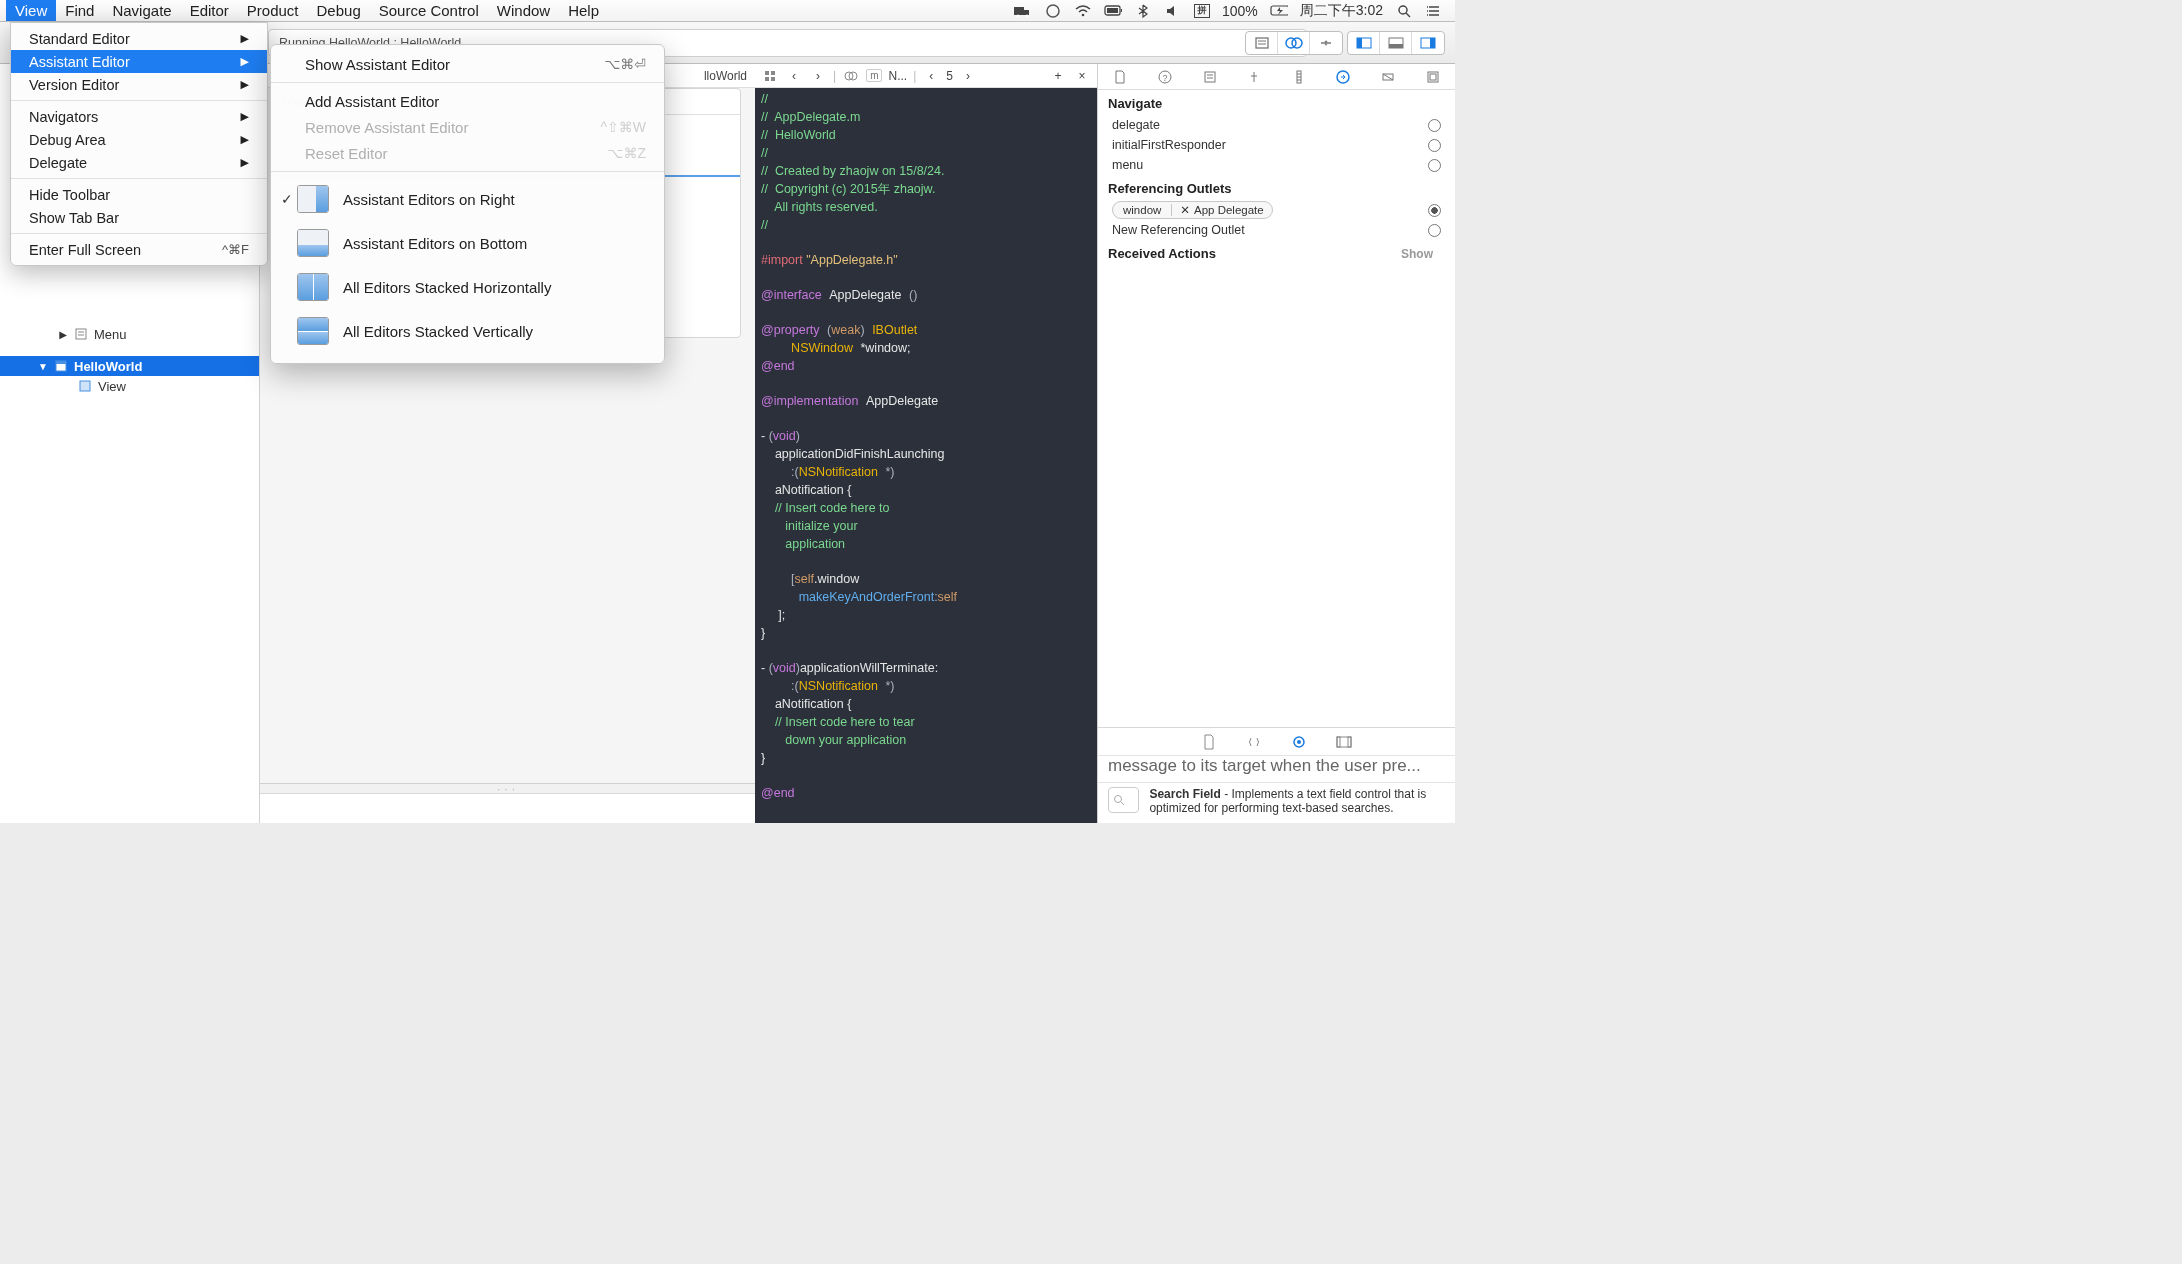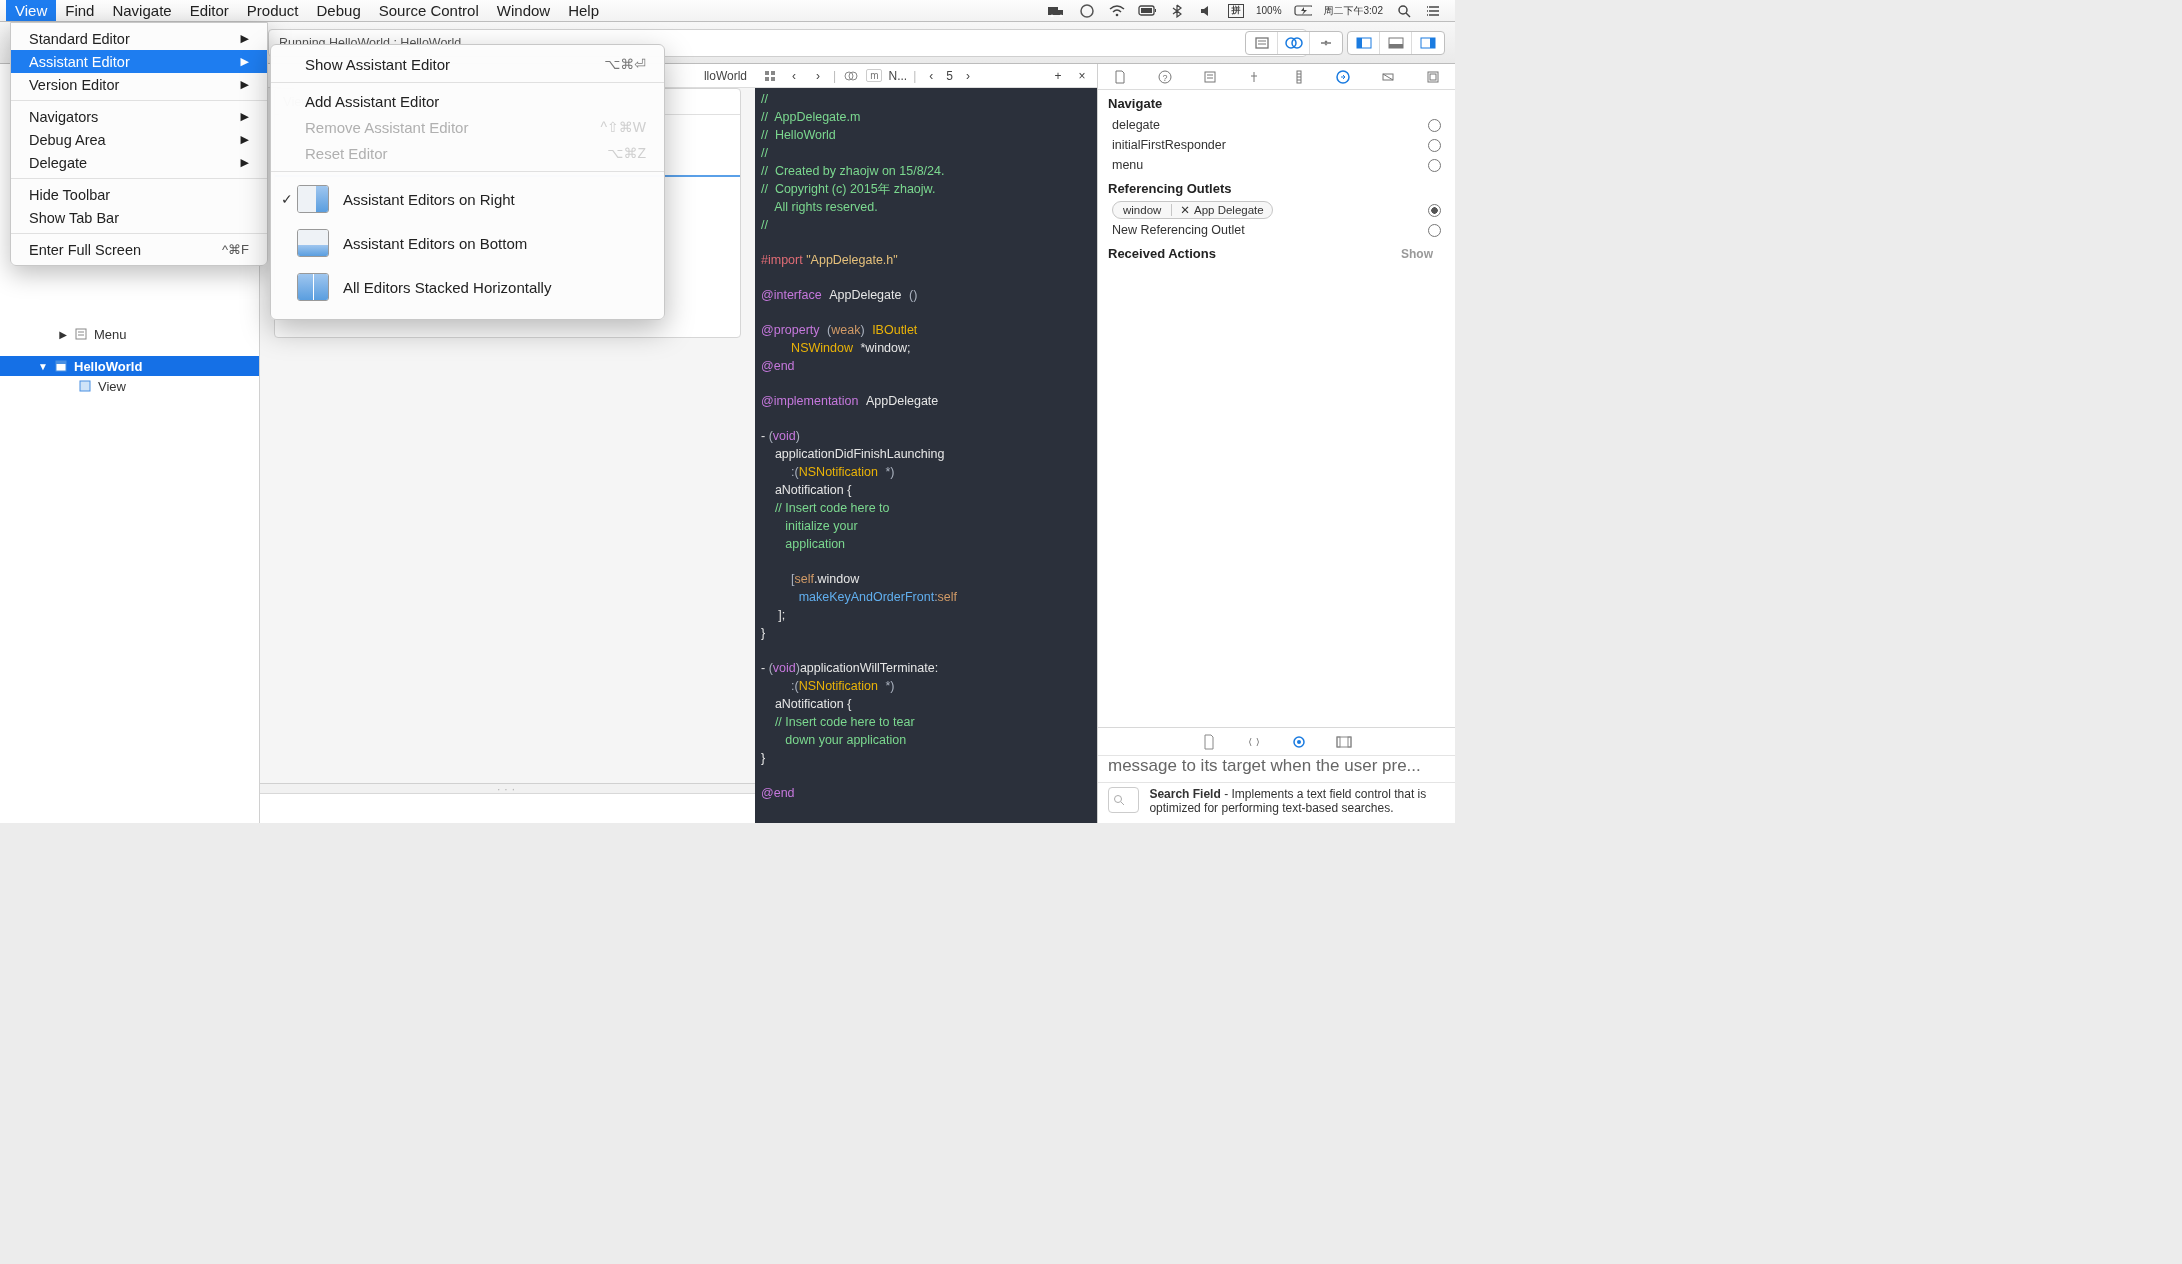"100%" .menubar-right .rtext { font-size: 10px -> 14px }
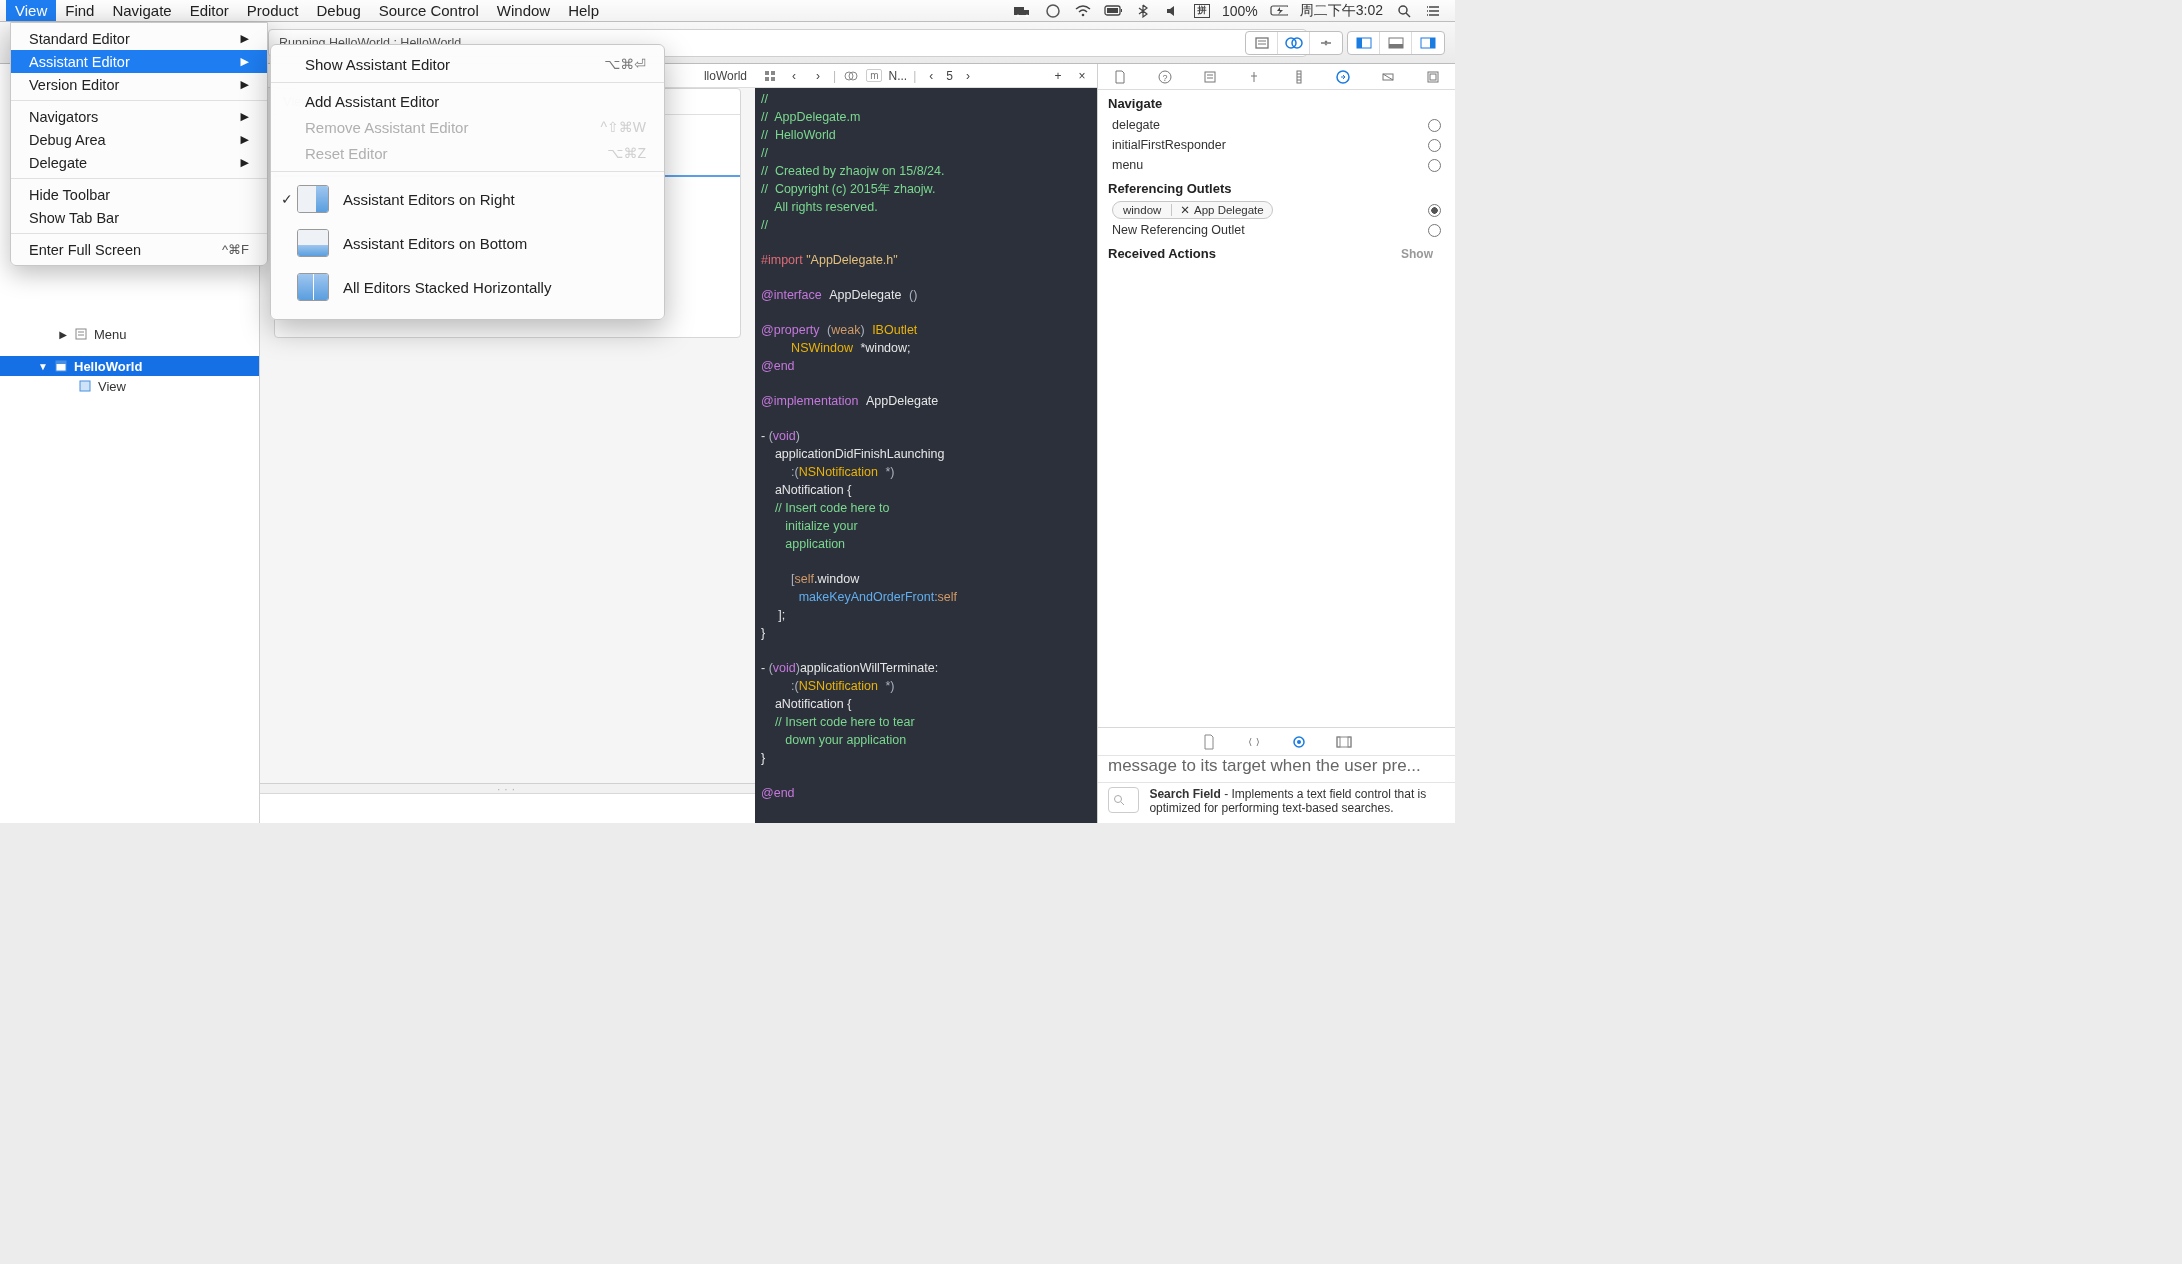"All Editors Stacked Vertically" div.drow { html: none -> <div> <div> <div></div> <div></div> <div></div> </div> <span>All Editors Stacked Vertically</span> </div> }
